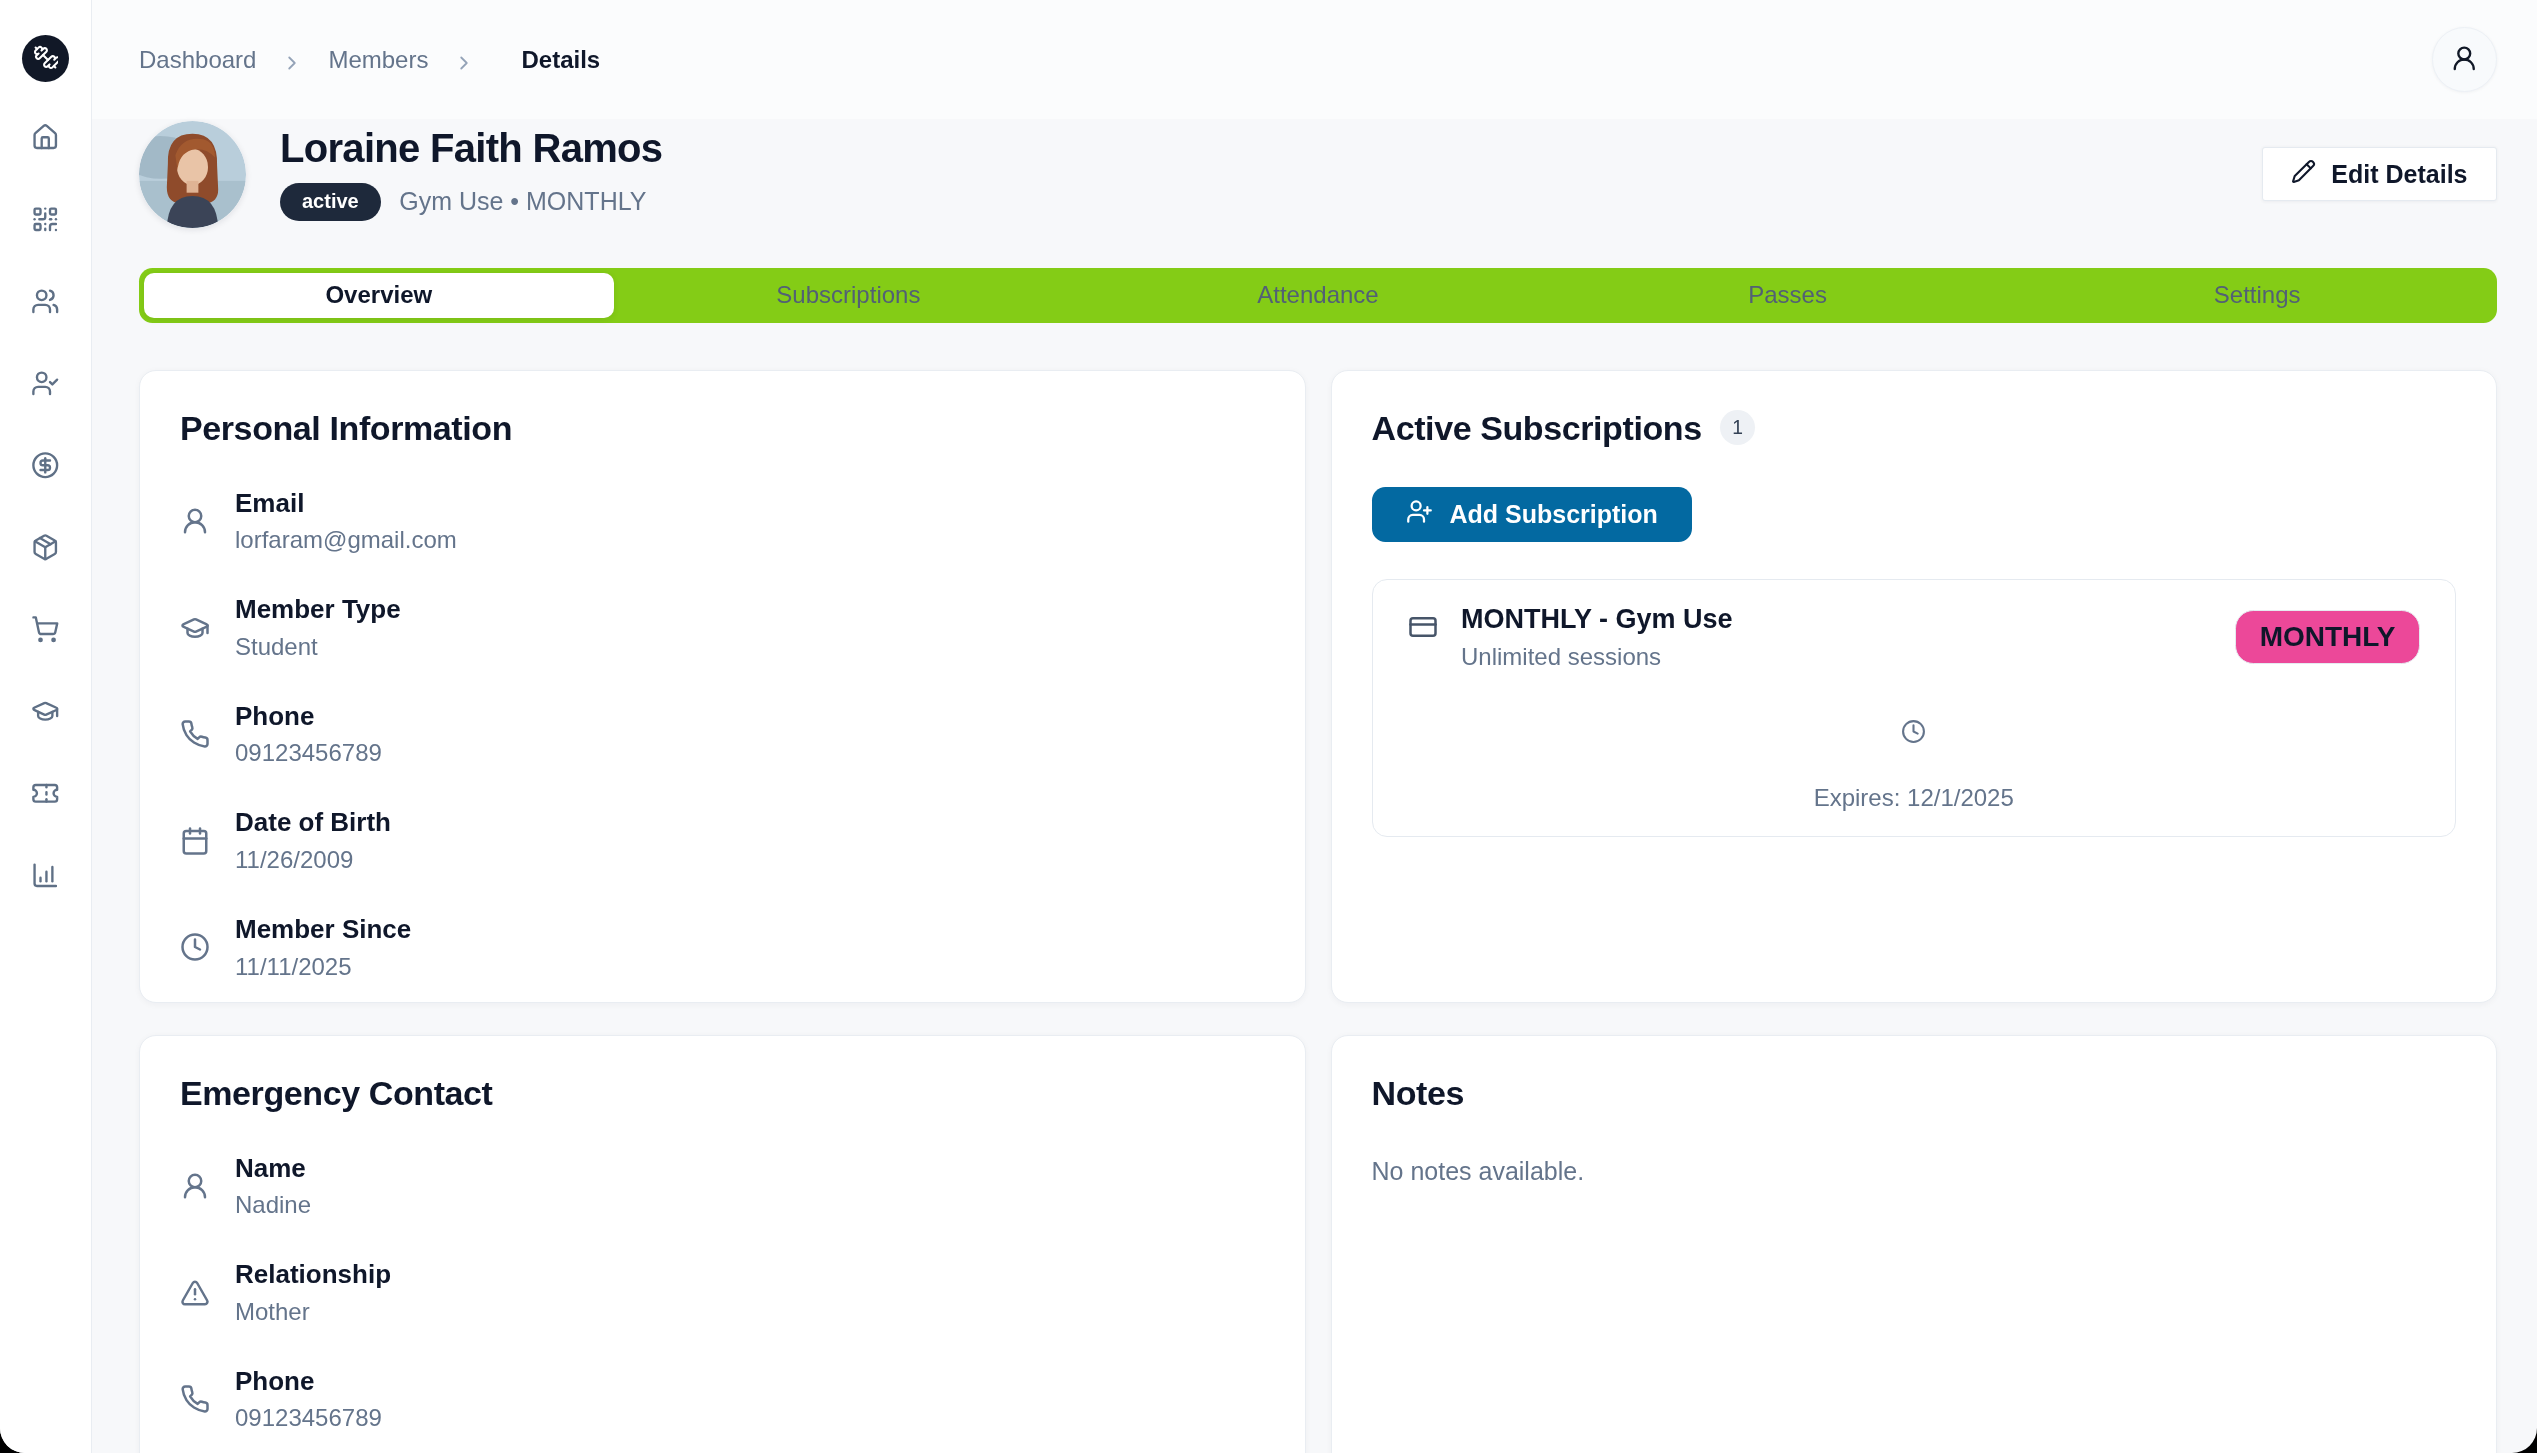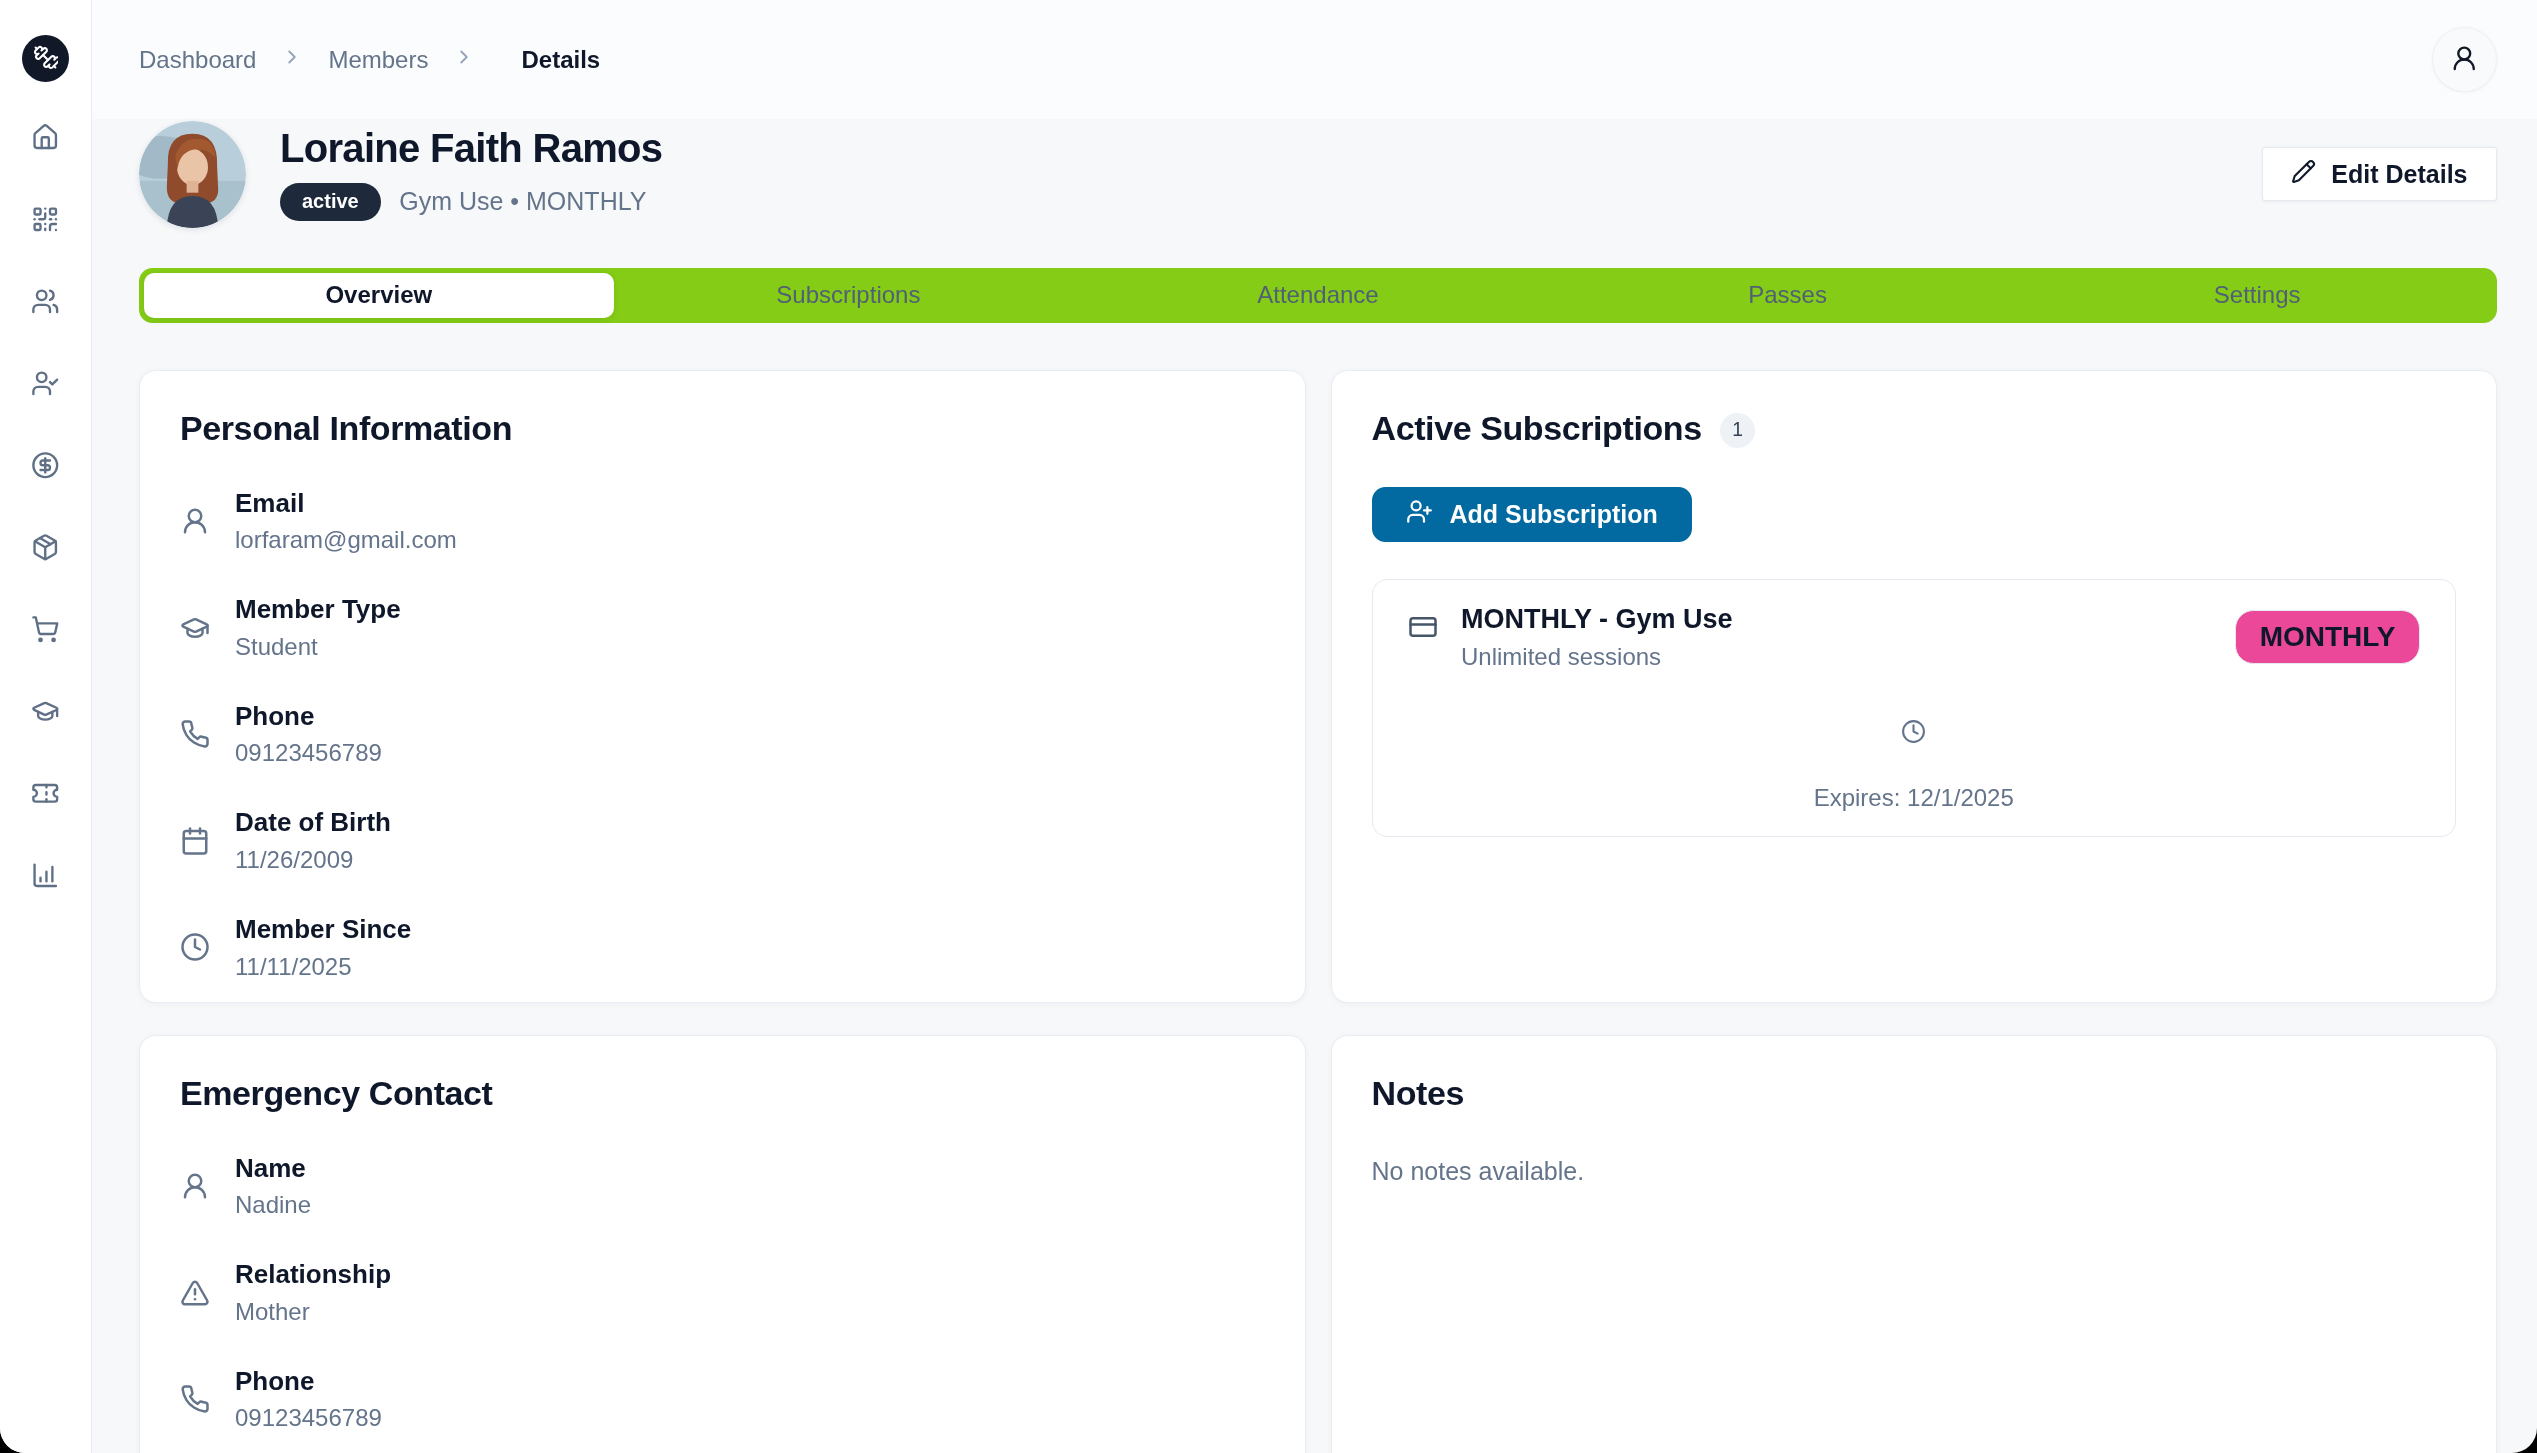"Dashboard" .crumbs { align-items: flex-start -> flex-end }
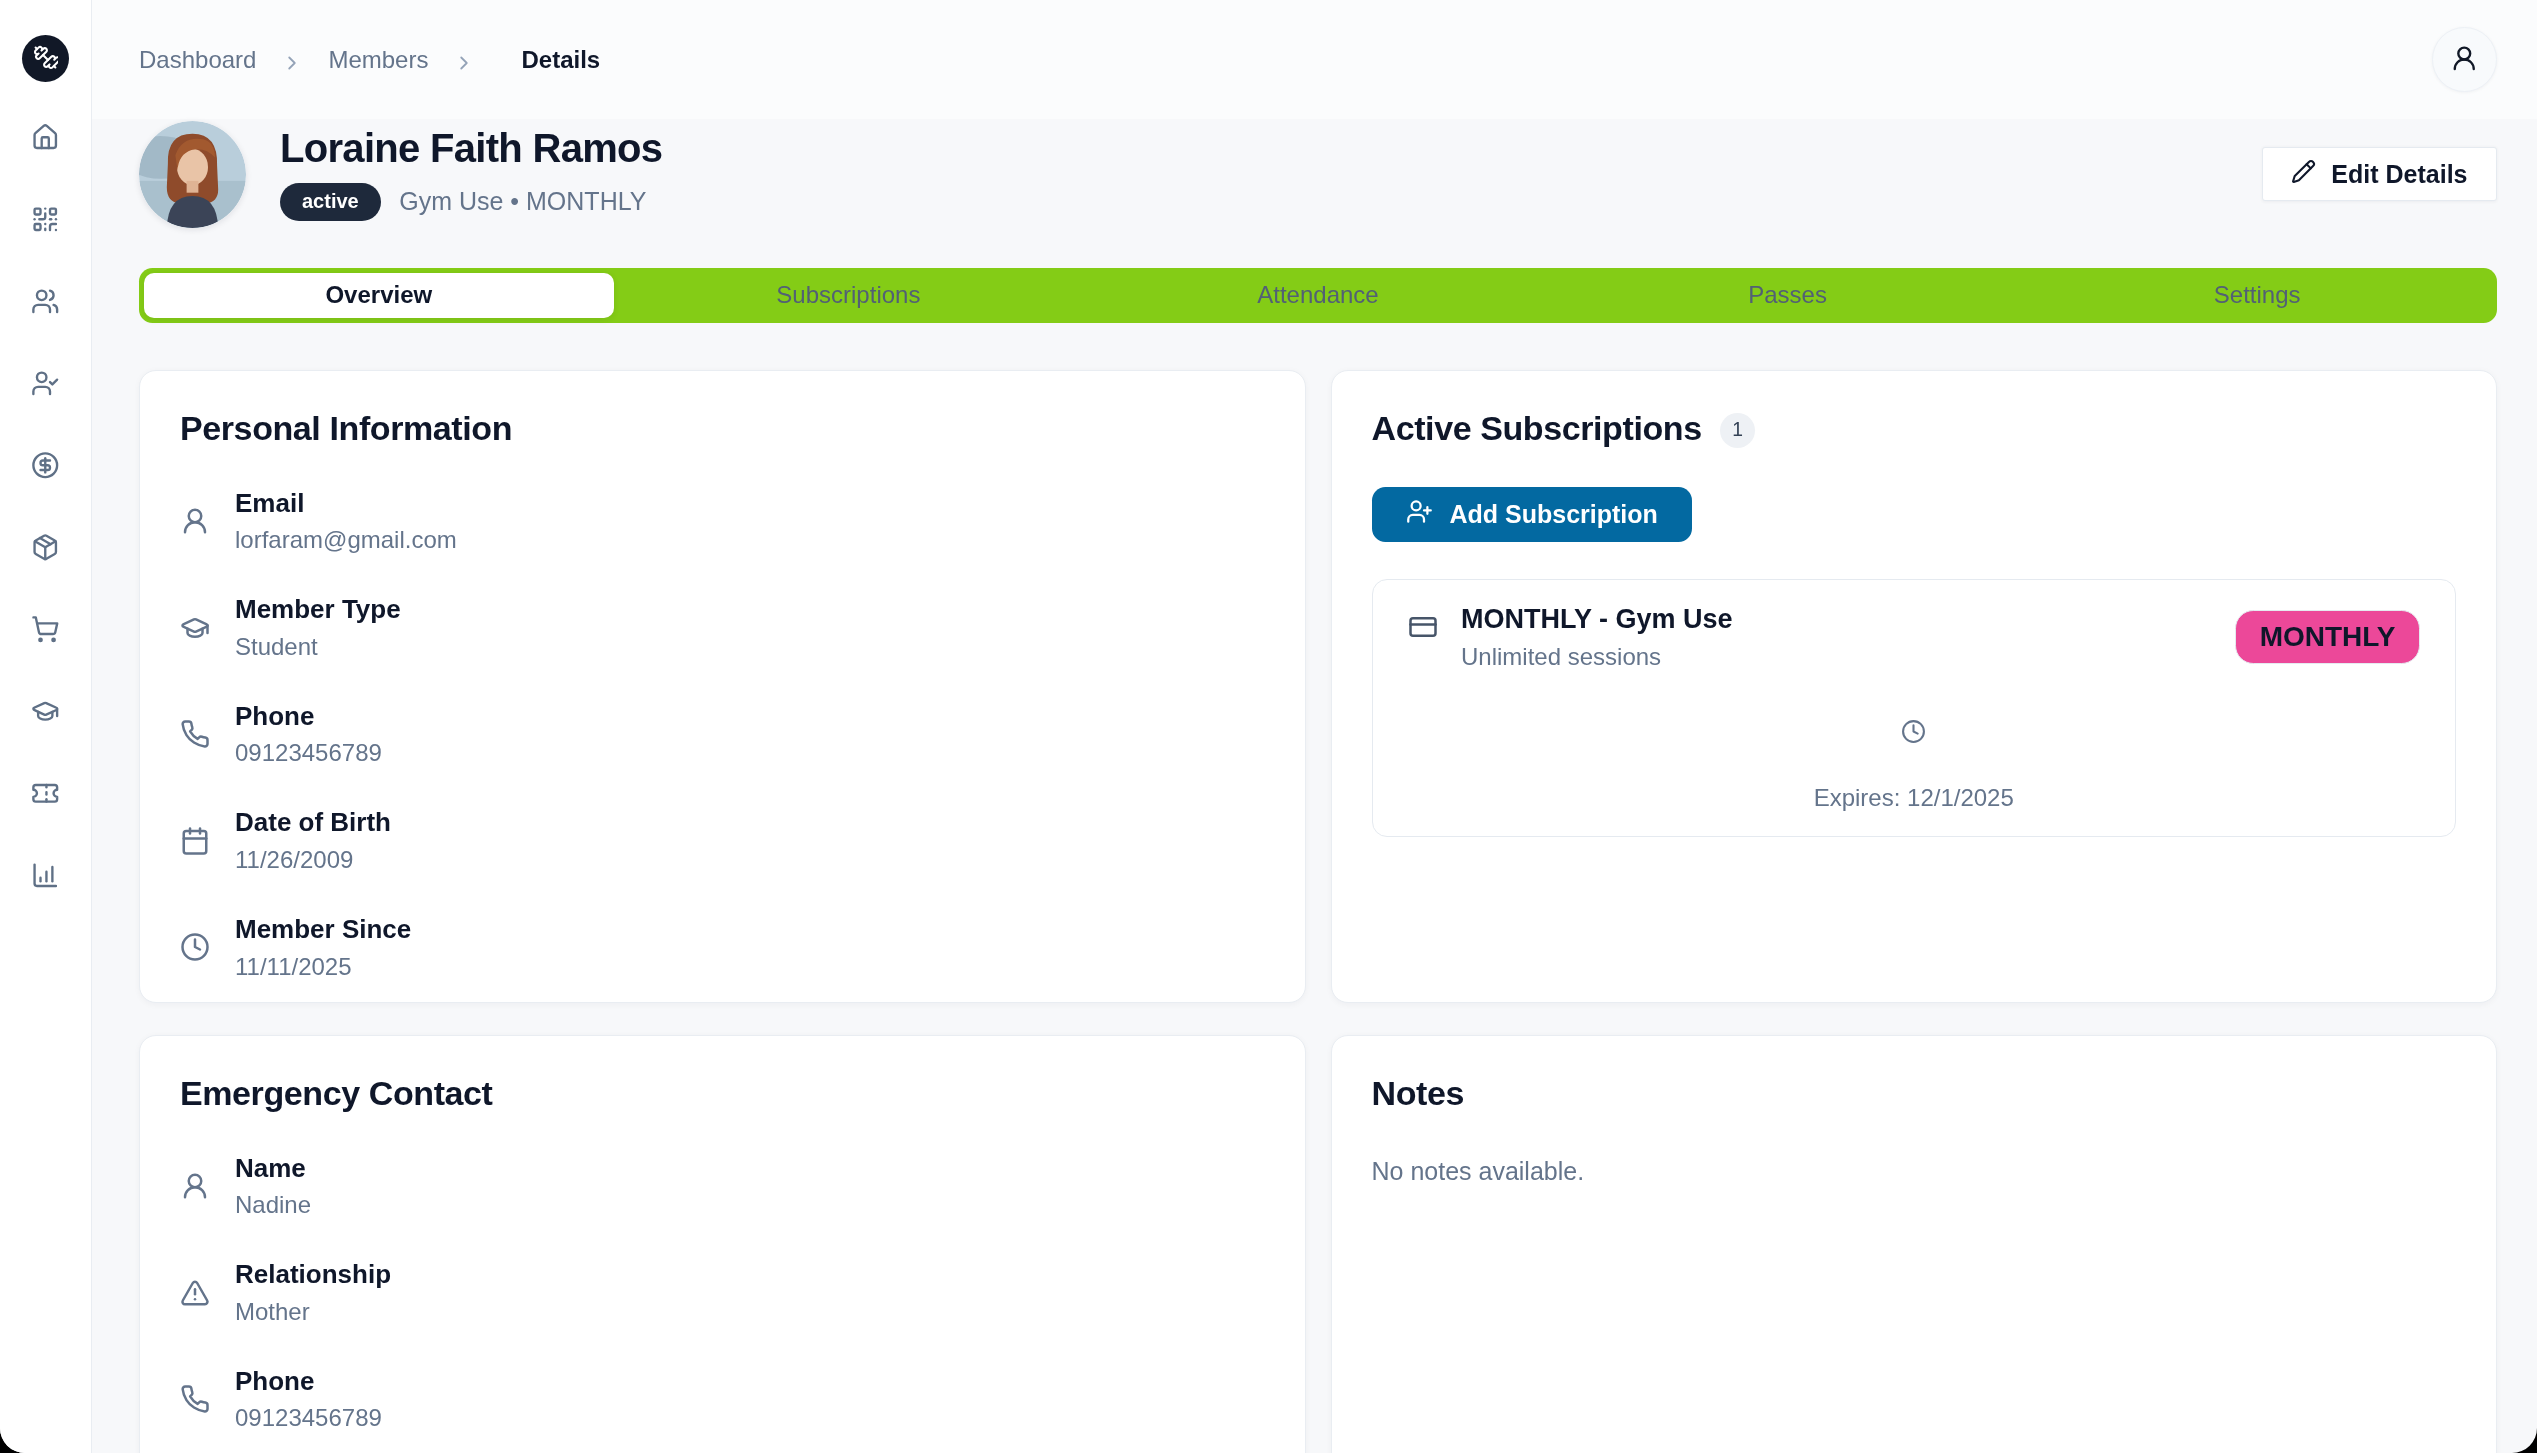"Active Subscriptions" .subs-title-row { align-items: flex-end -> center }
